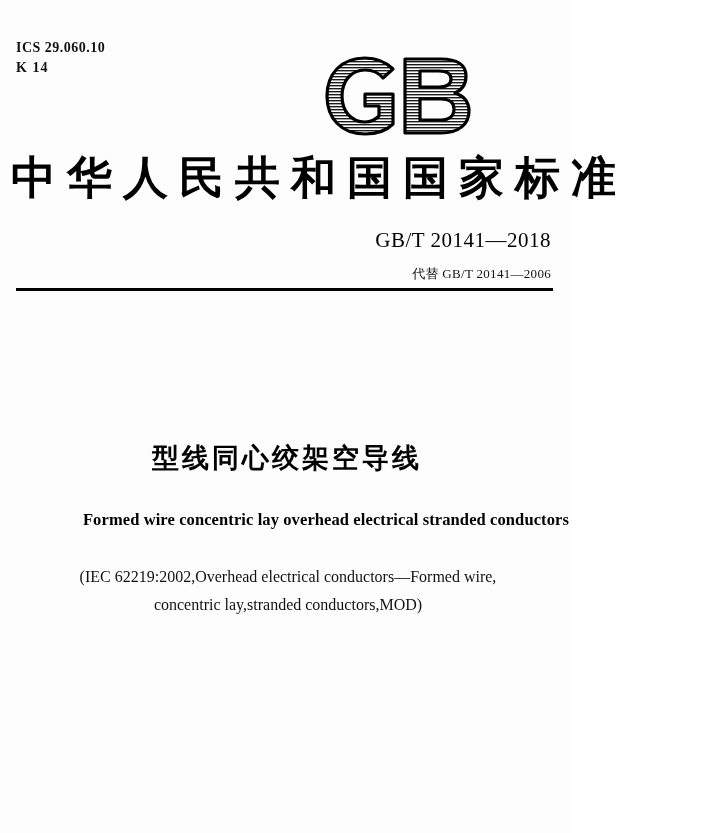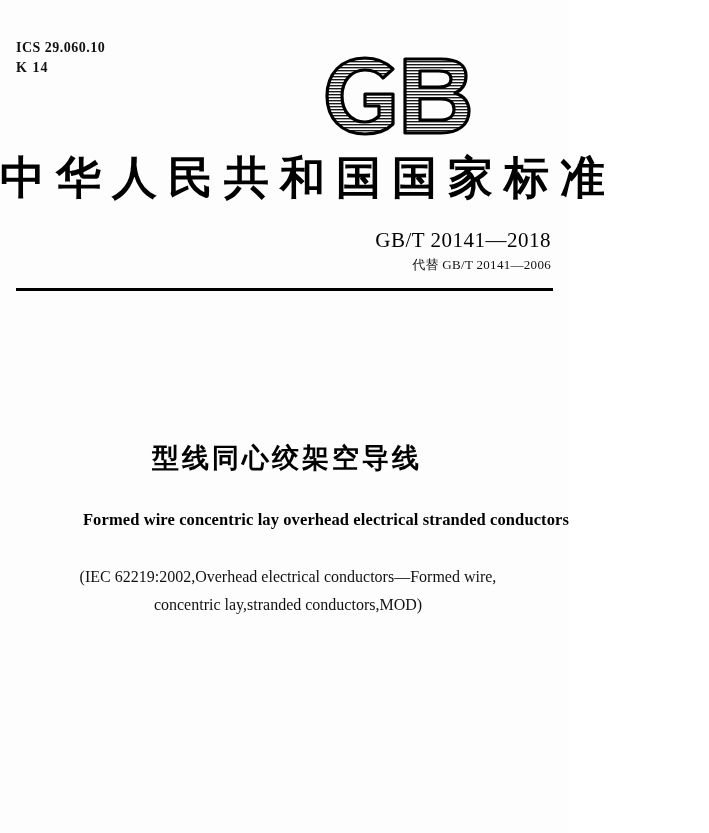"中华人民共和国国家标准" .cn-standard-title { padding-left: none -> 11px }
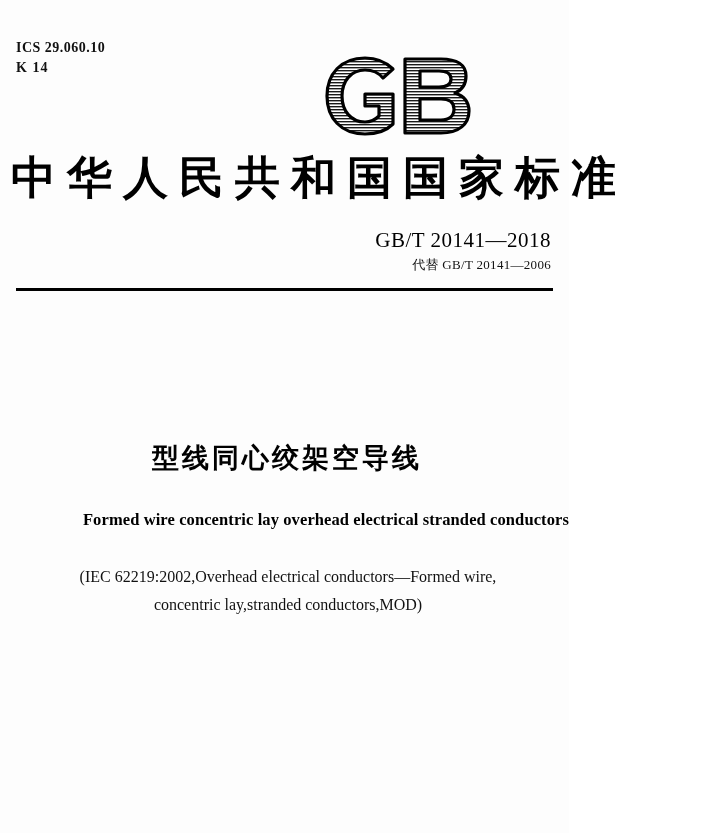"代替 GB/T 20141—2006" .std-number .replace { margin-top: 3px -> 12px }
